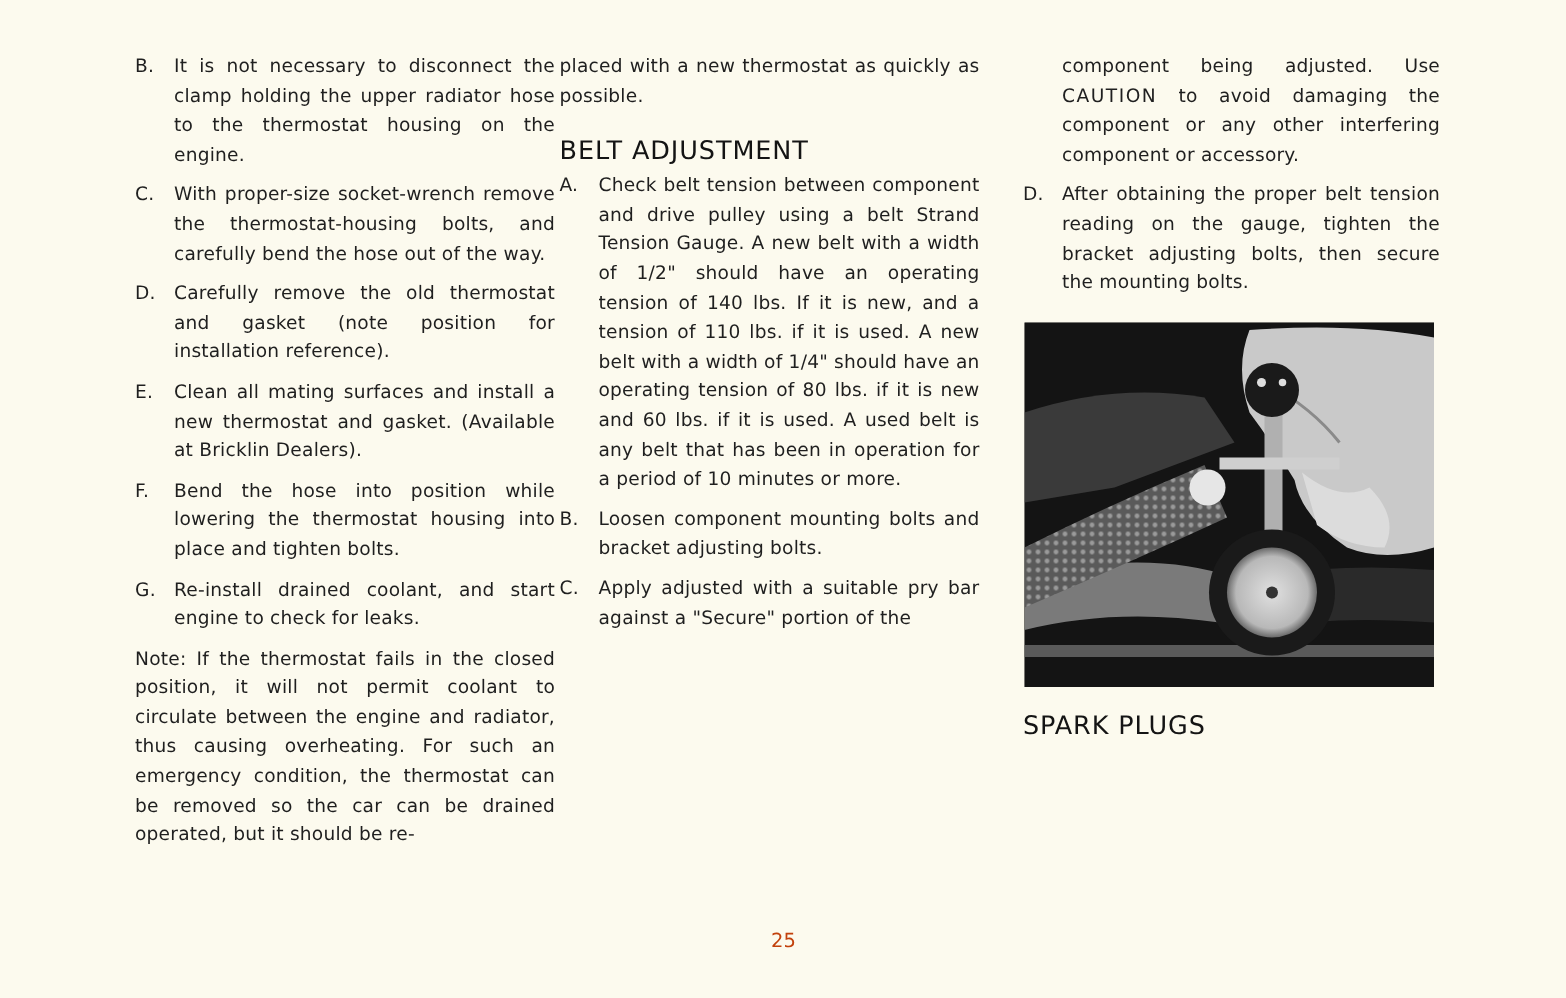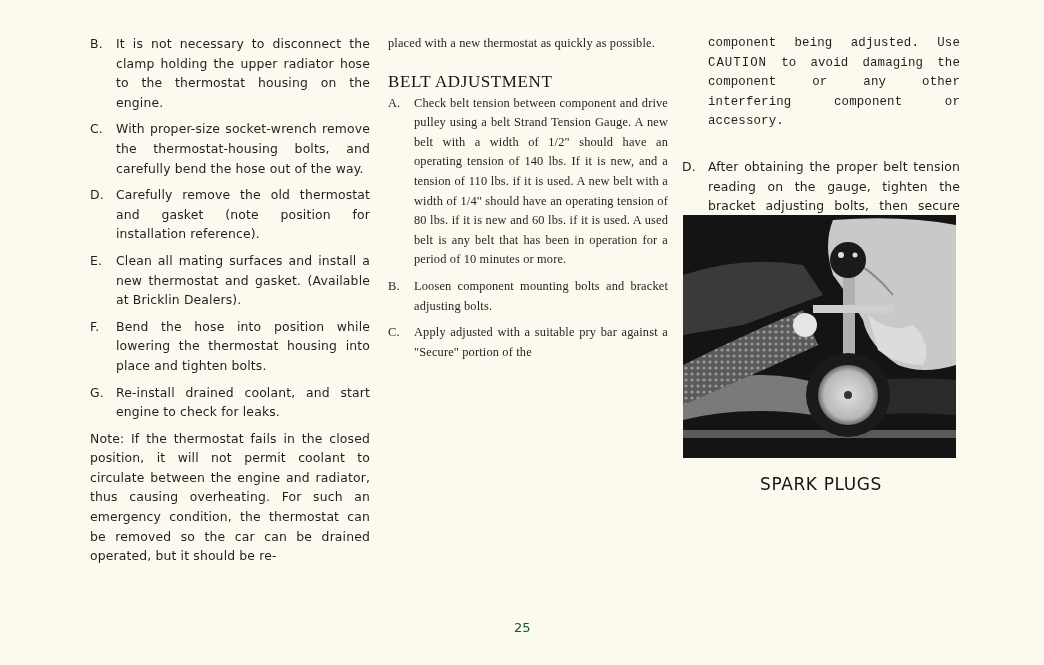"placed with a new thermostat" #col2 { font-family: Liberation Serif, serif -> none; left: 388px -> 373px }
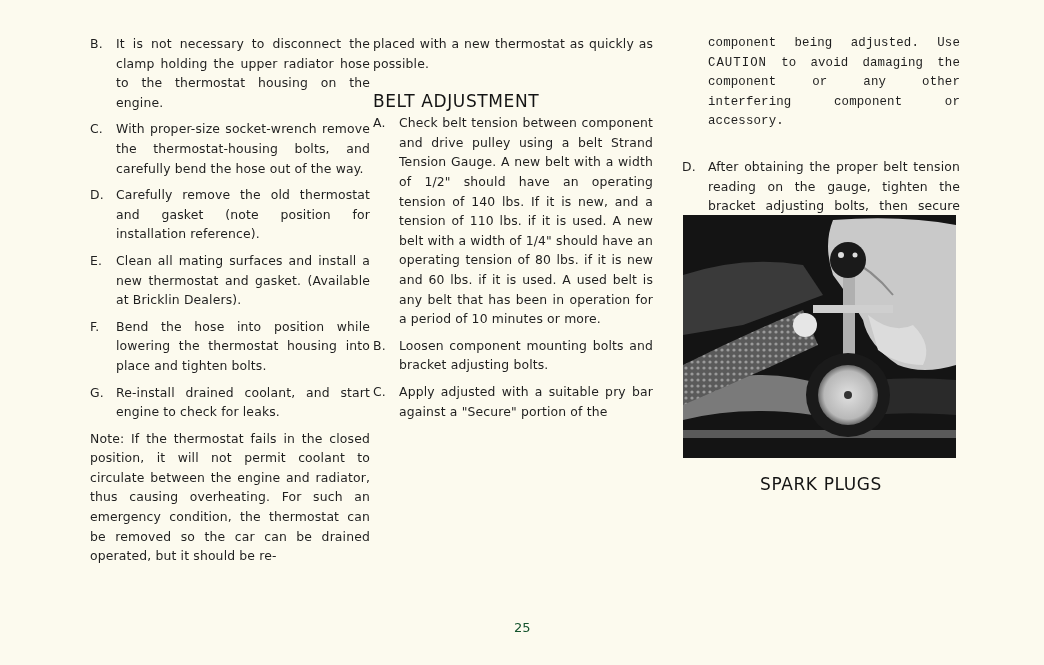"component being adjusted. Use CAUTION" .cont { font-family: Liberation Mono, monospace -> none; margin-bottom: 25px -> 7px }
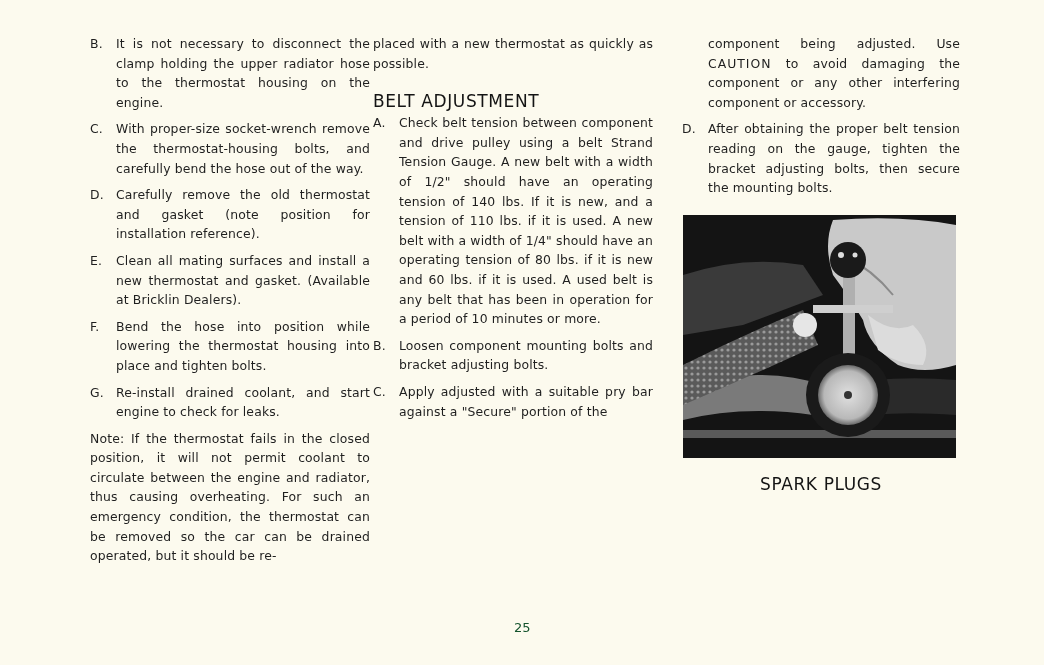"SPARK PLUGS" h2.heading { text-align: center -> none }
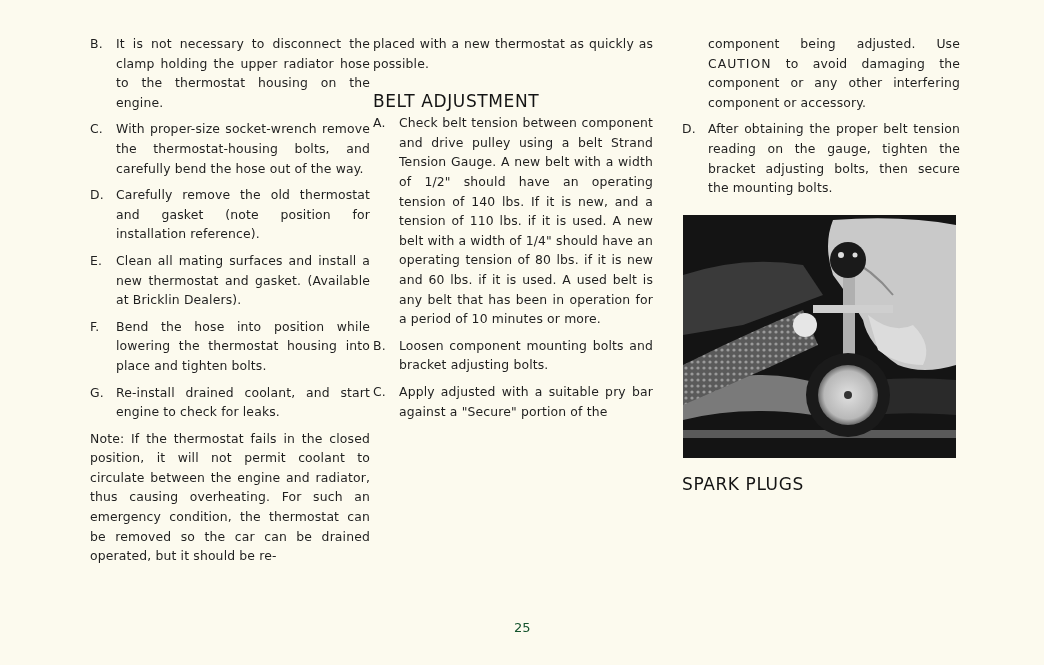"25" .page-number { color: #14532d -> #c2410c }
